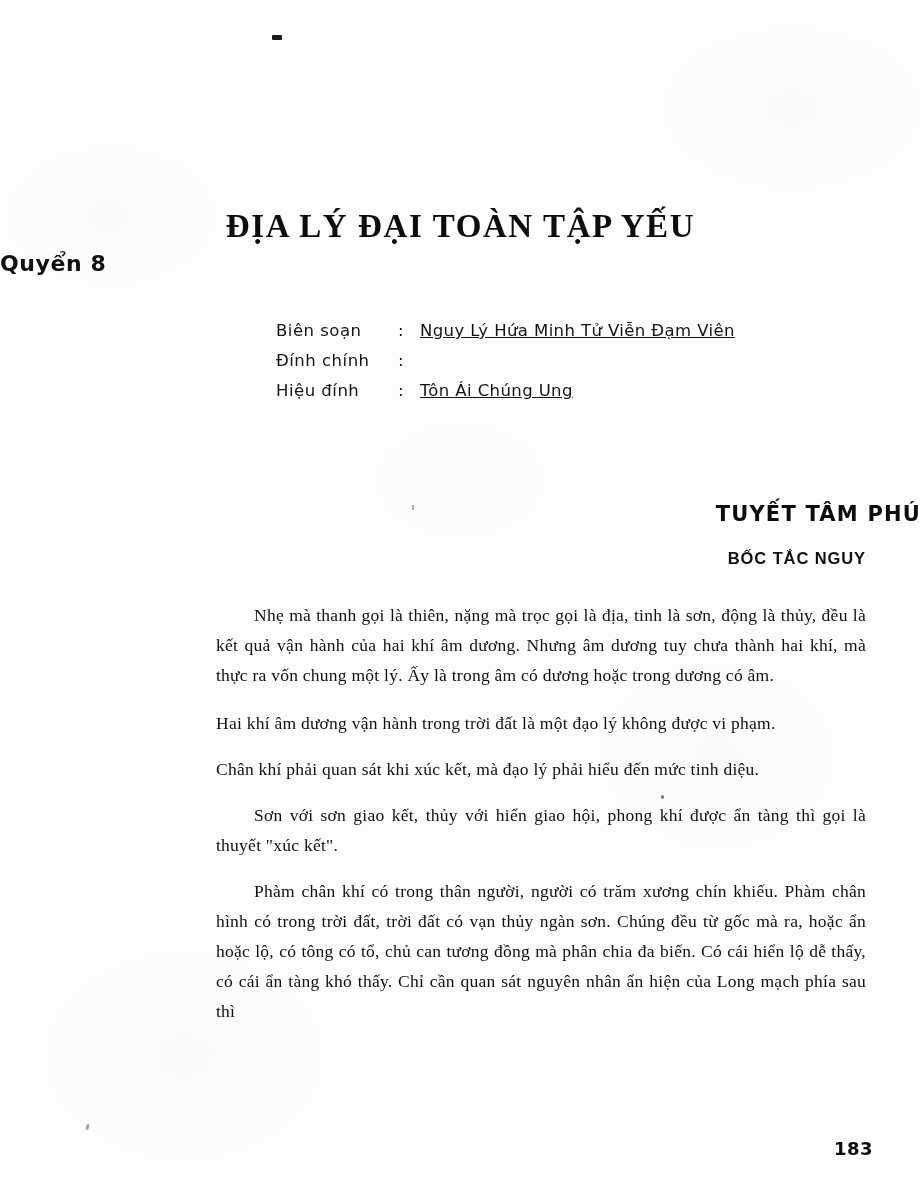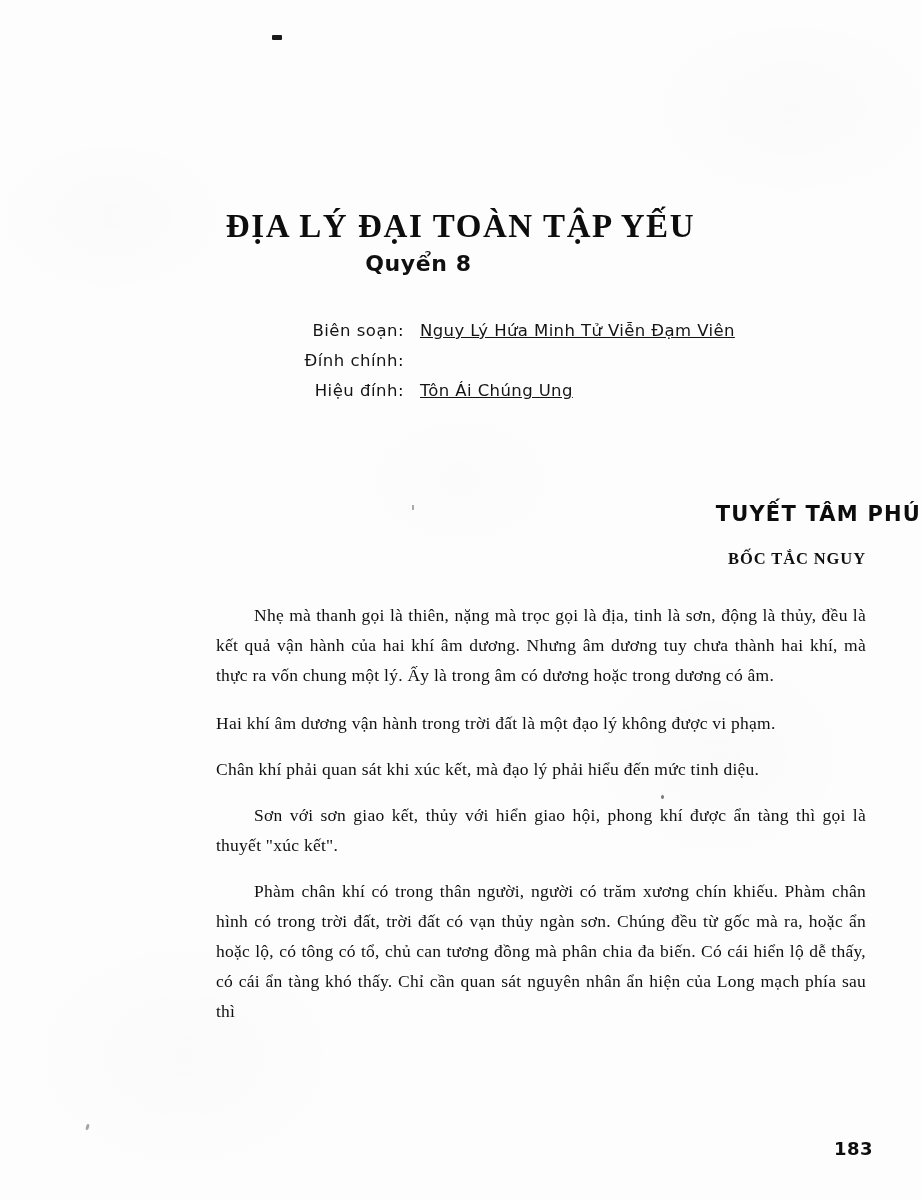"Quyển 8" .volume { padding-left: 38px -> none; text-align: center -> none }
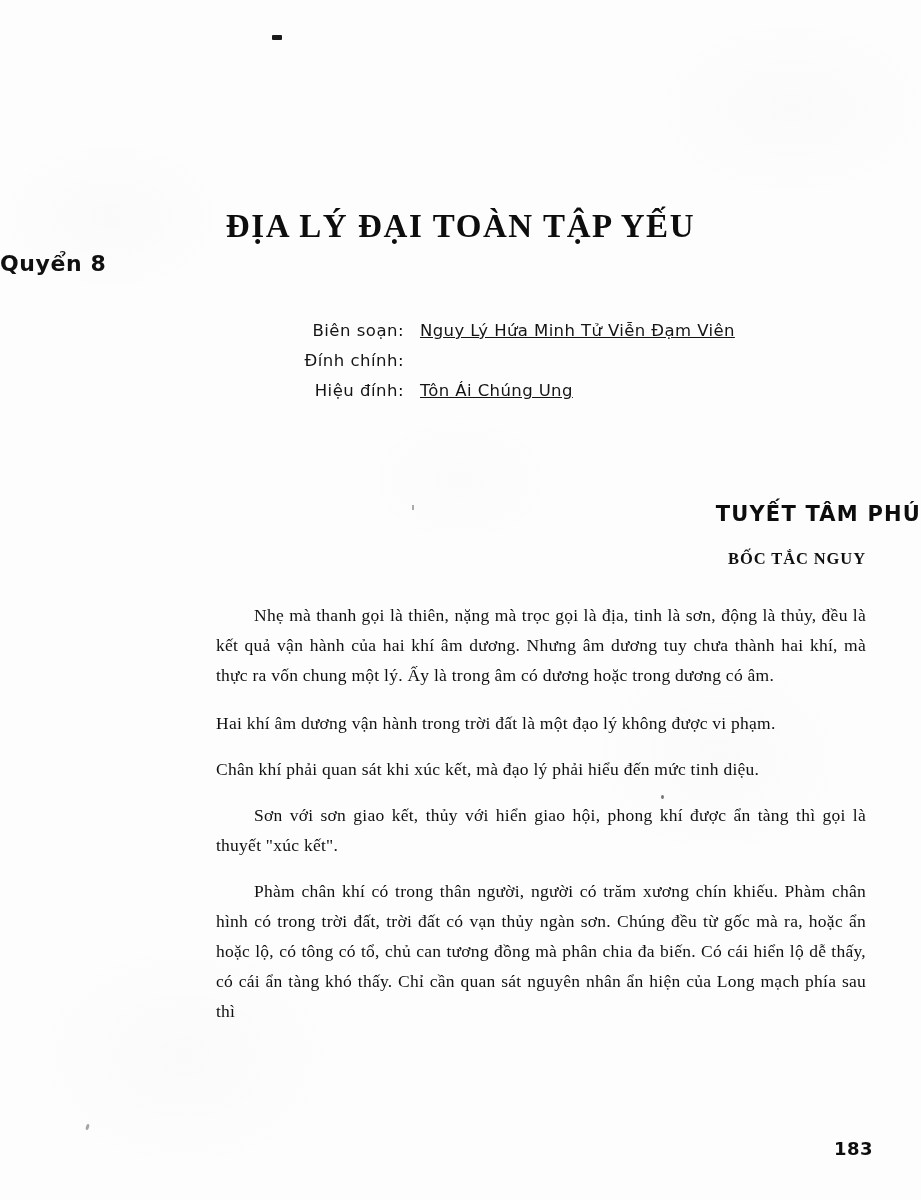"Biên soạn" .credit-label { text-align: right -> none }
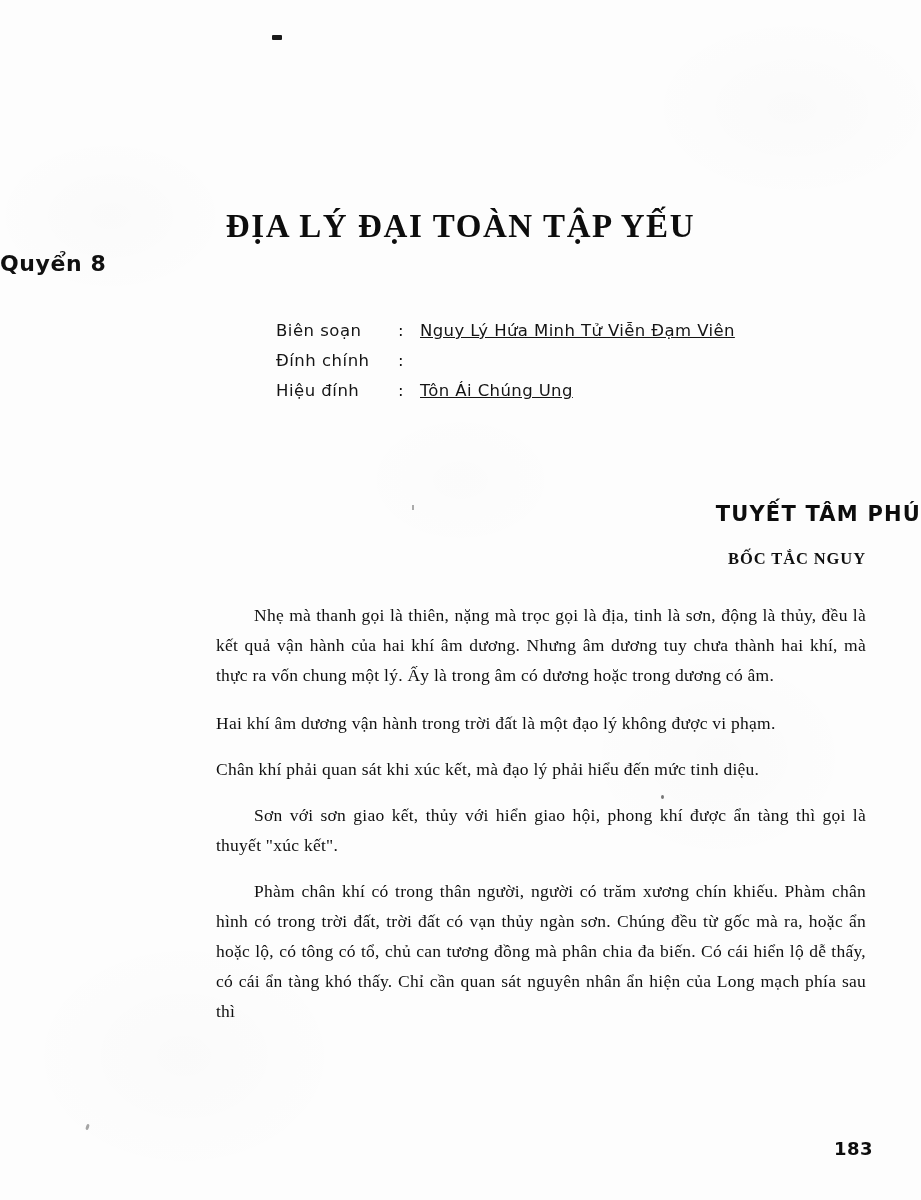"BỐC TẮC NGUY" .byline { font-family: Liberation Serif, serif -> Liberation Sans, sans-serif }
